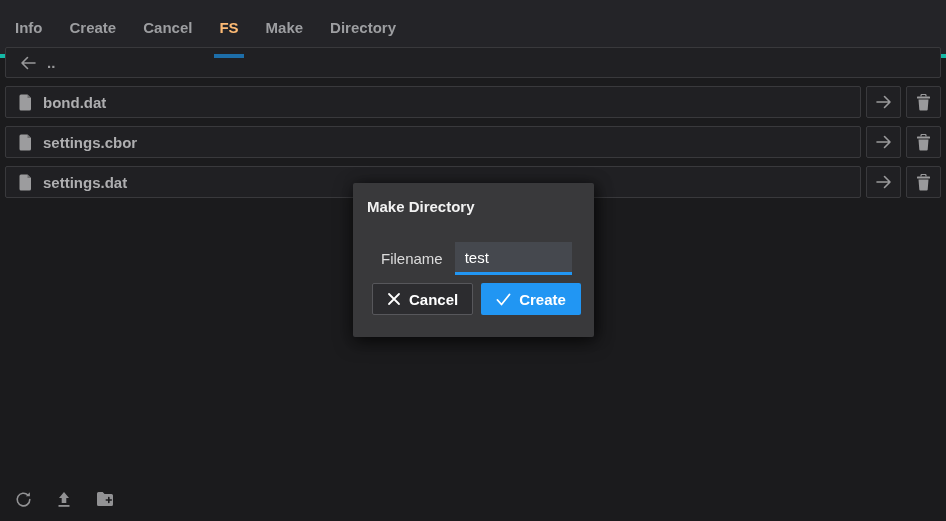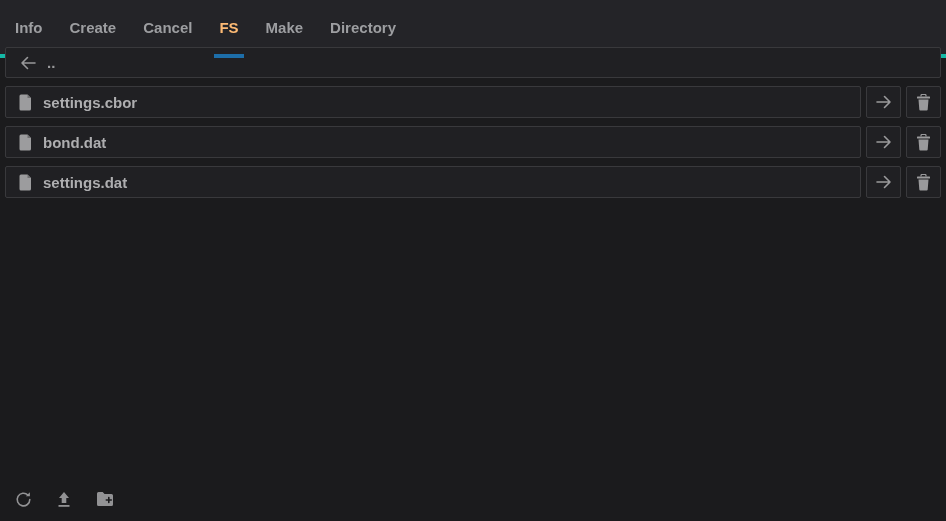"settings.cbor" div.row { order: before "bond.dat" -> after "bond.dat" }
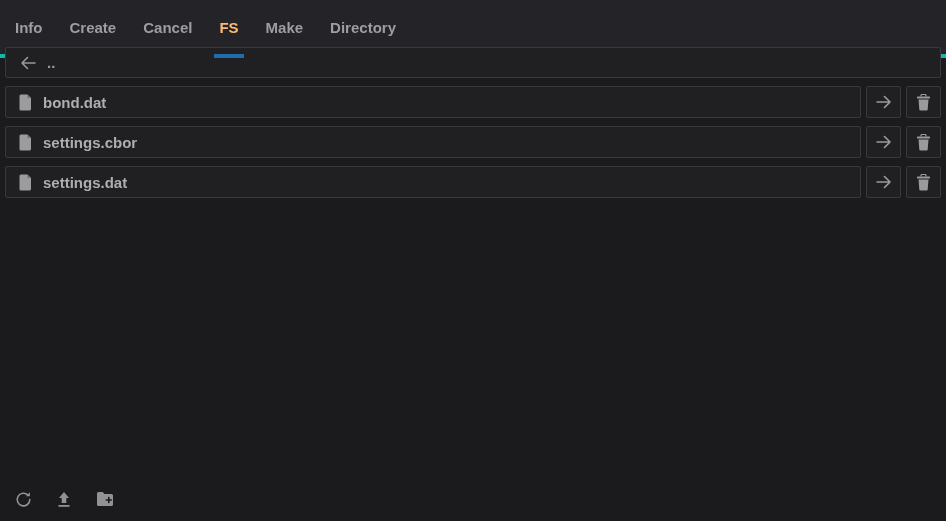"Make Directory" div.modal { html: none -> <div> <div>Make Directory</div> <div> <span>Filename</span> <input> </div> <div> <div> <span> <svg> <path></path> </svg> </span> <span>Cancel</span> </div> <div> <span> <svg> <path></path> </svg> </span> <span>Create</span> </div> </div> </div> }
